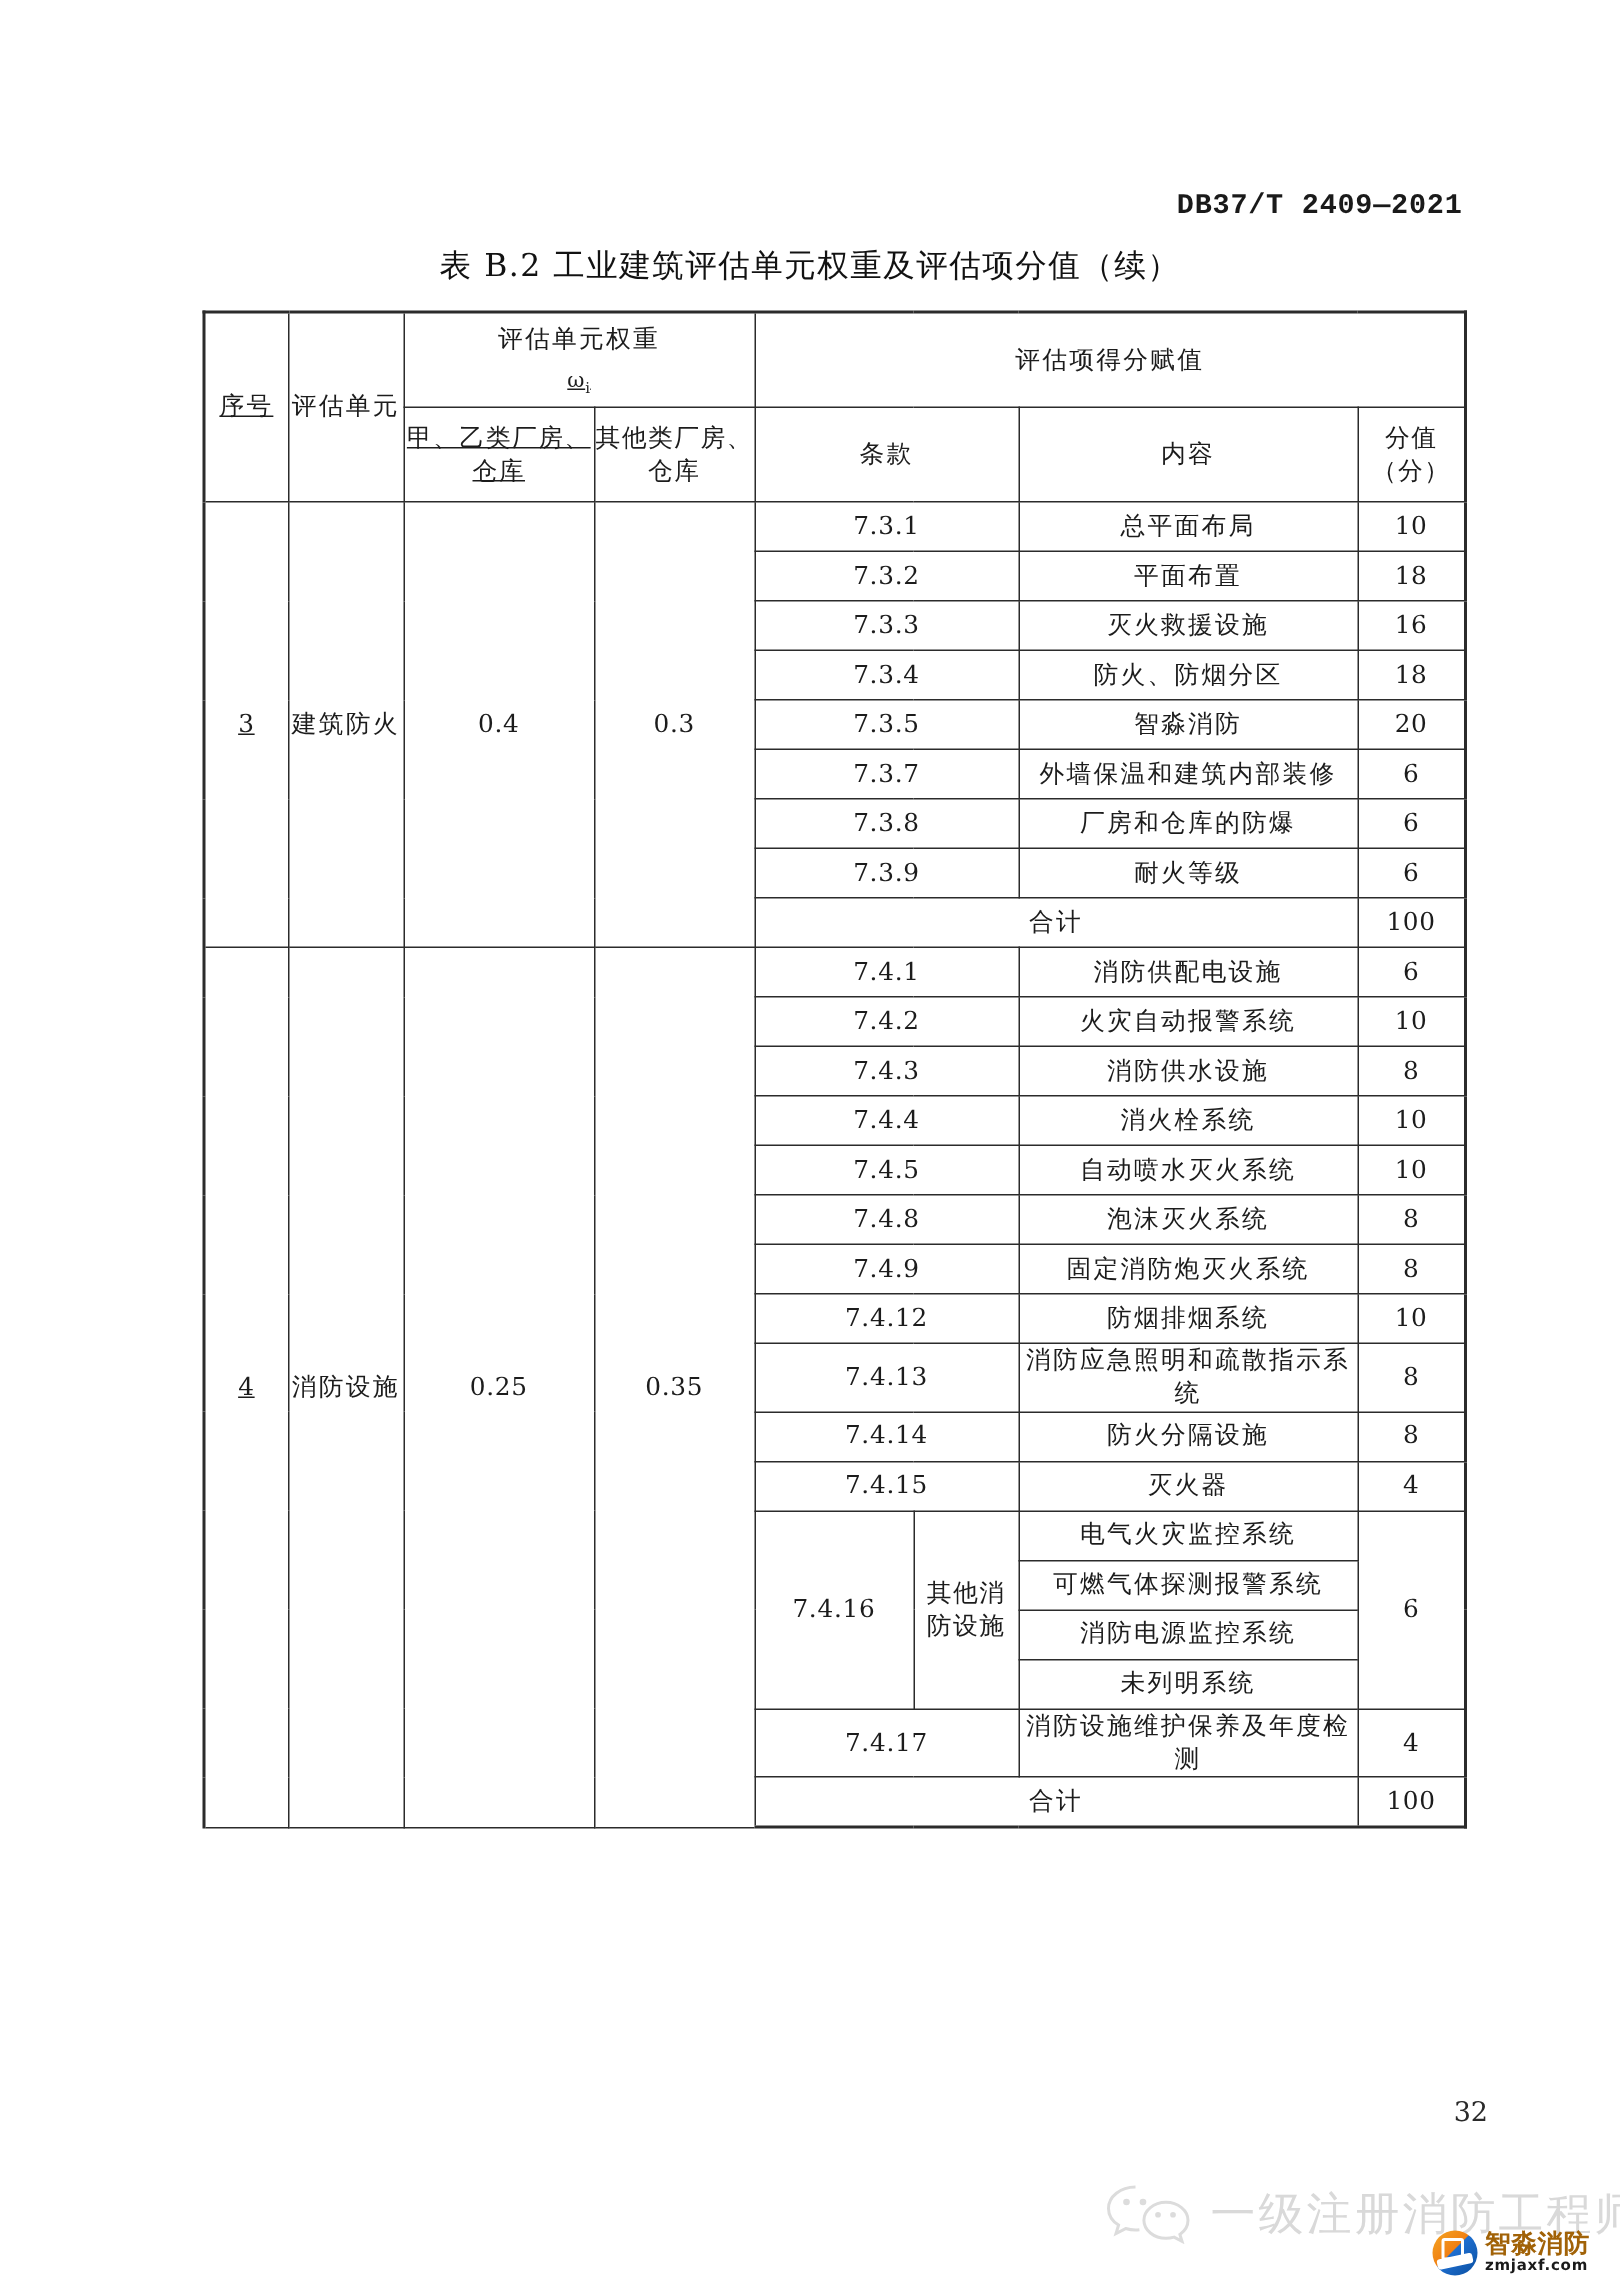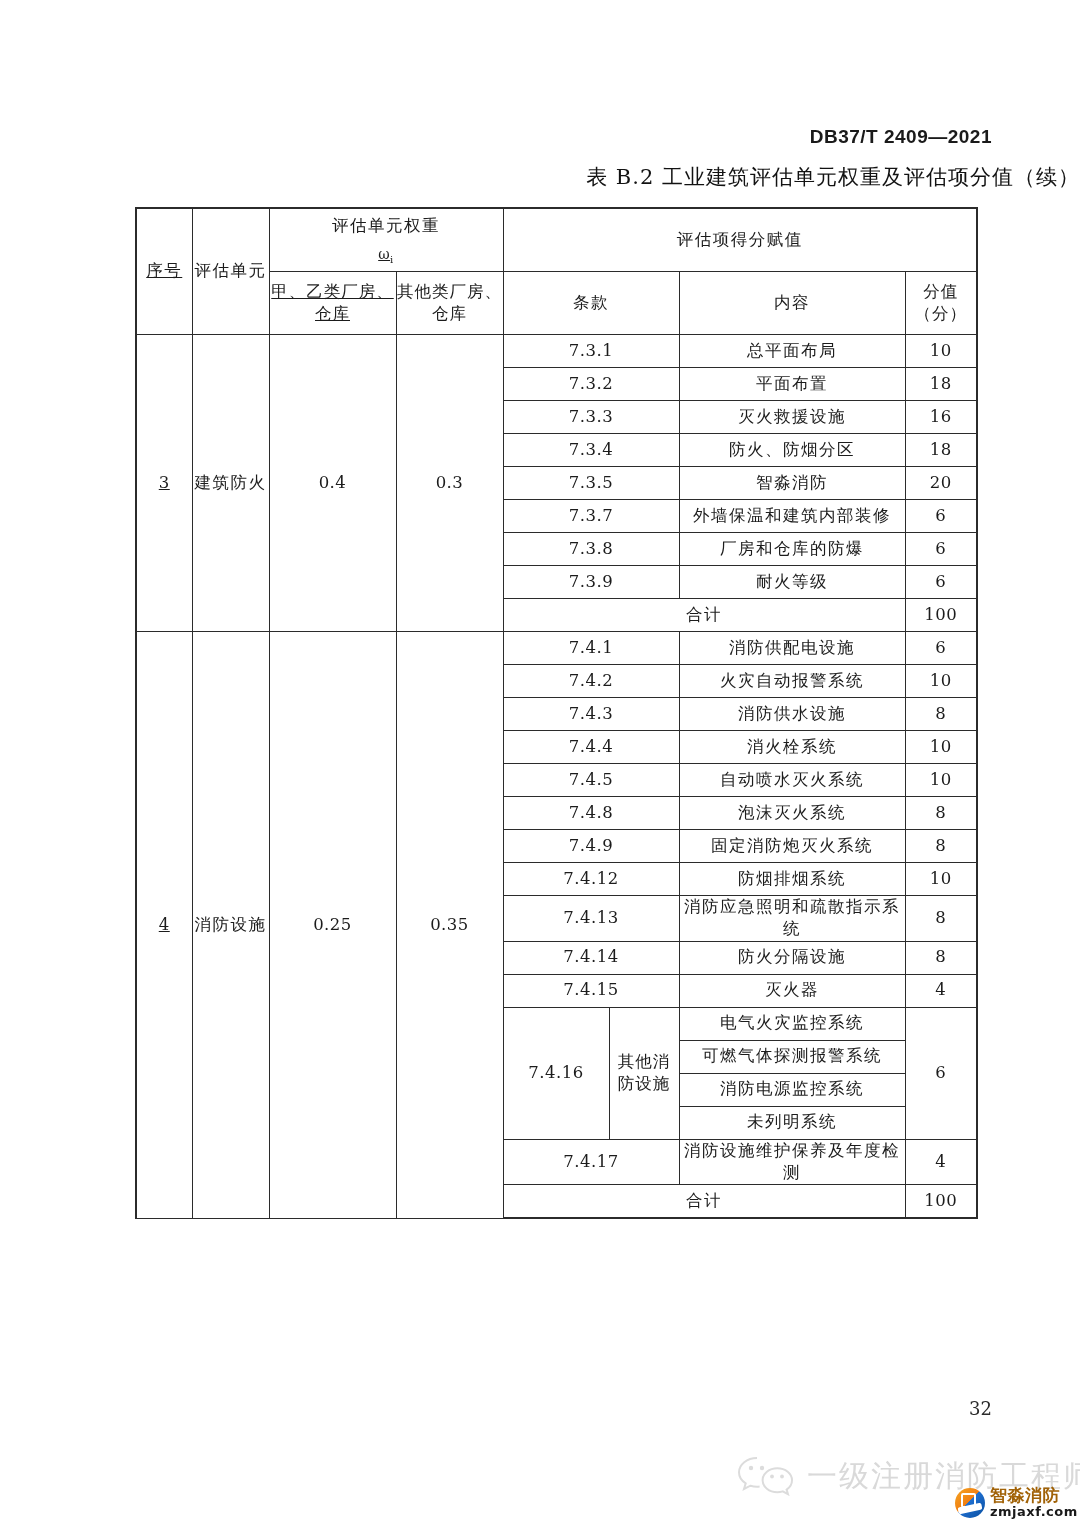"DB37/T 2409—2021" .doc-header { font-family: Liberation Sans, sans-serif -> Liberation Mono, monospace; right: 88px -> 105px }
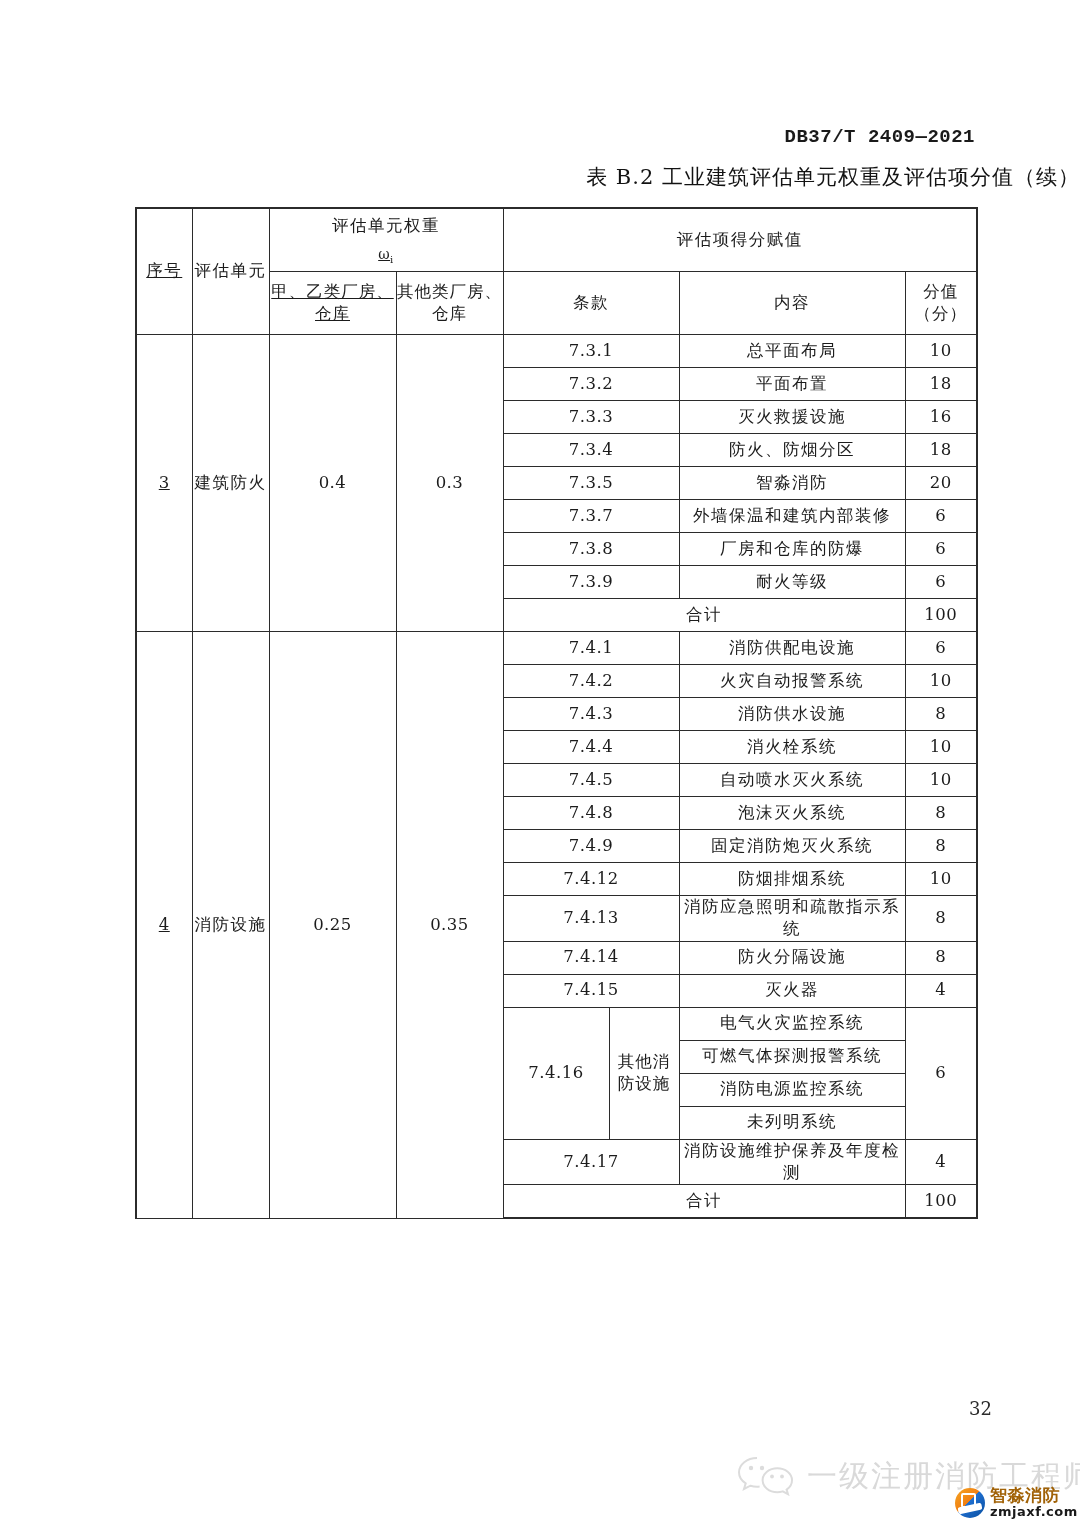"表 B.2 工业建筑评估单元权重及评估项分值（续）" .table-caption { text-align: right -> center }
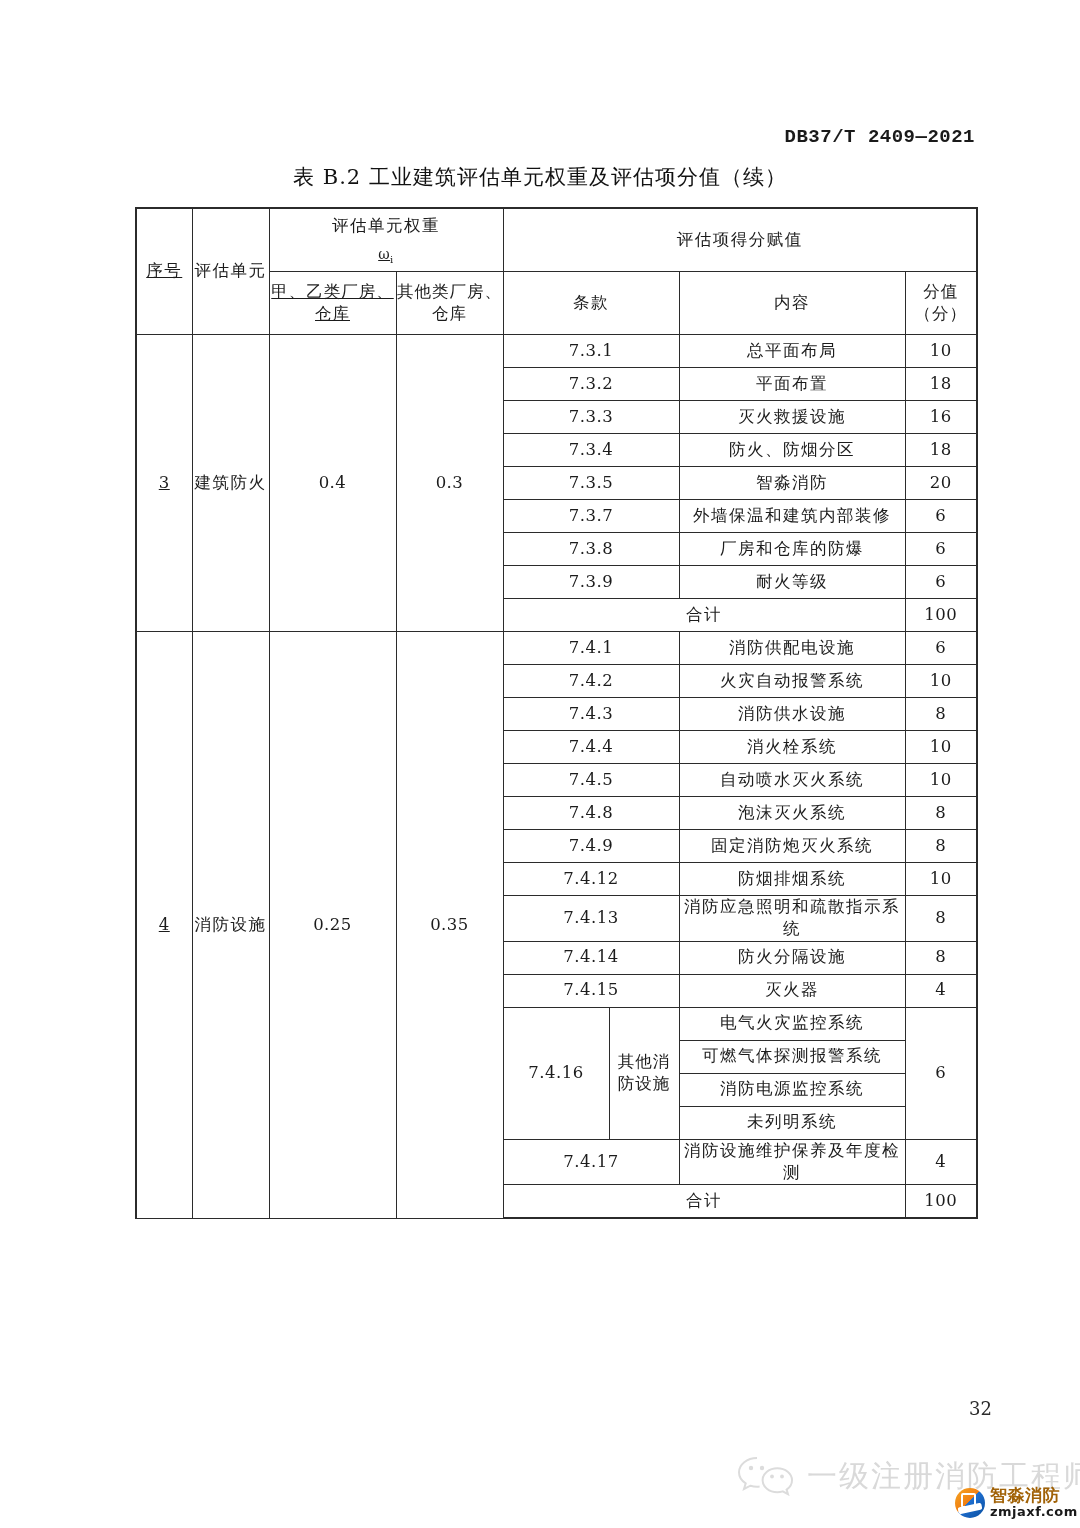"zmjaxf.com" .brand-url { font-size: 13px -> 10px }
